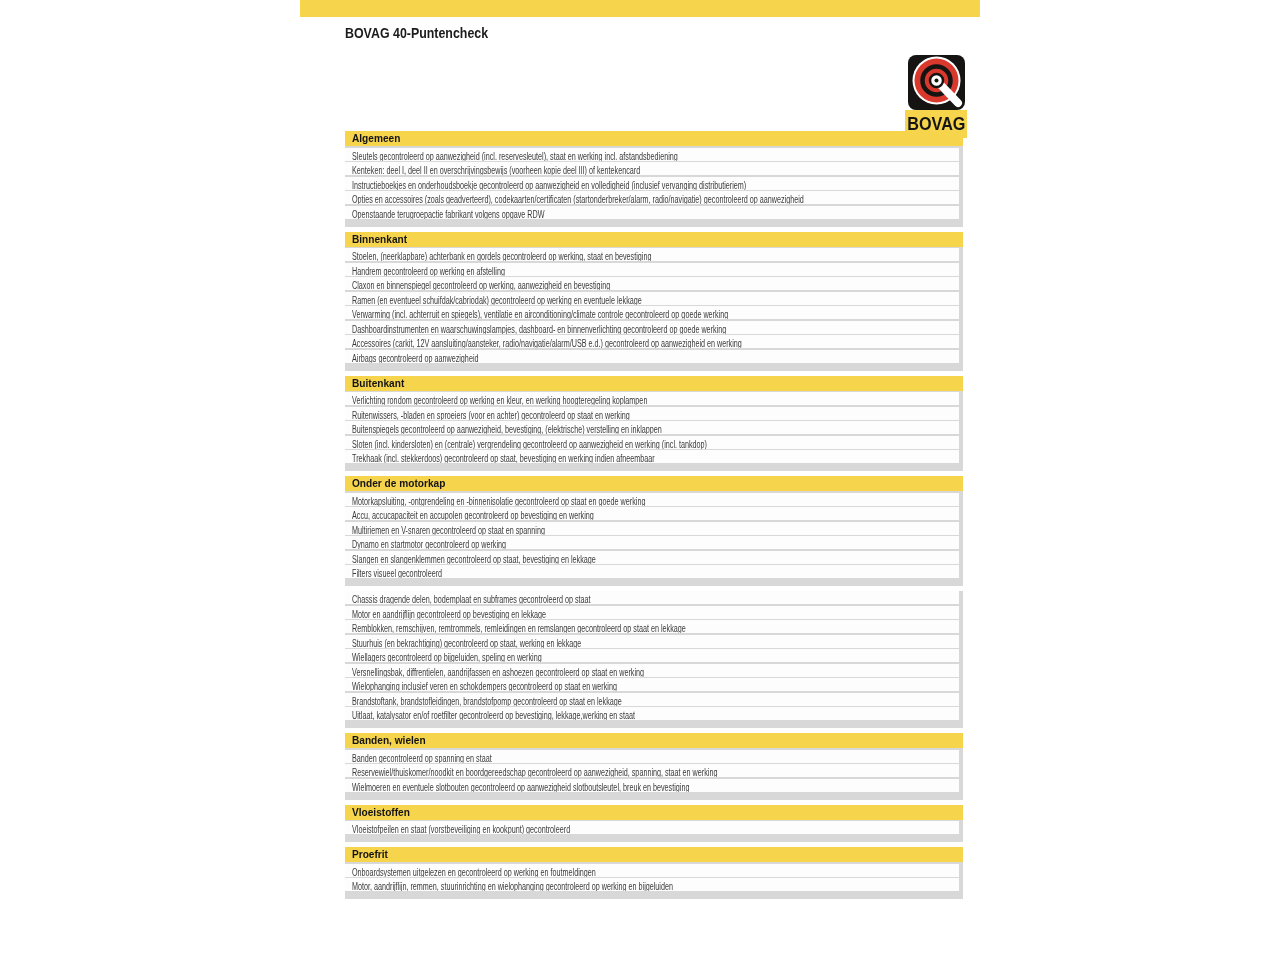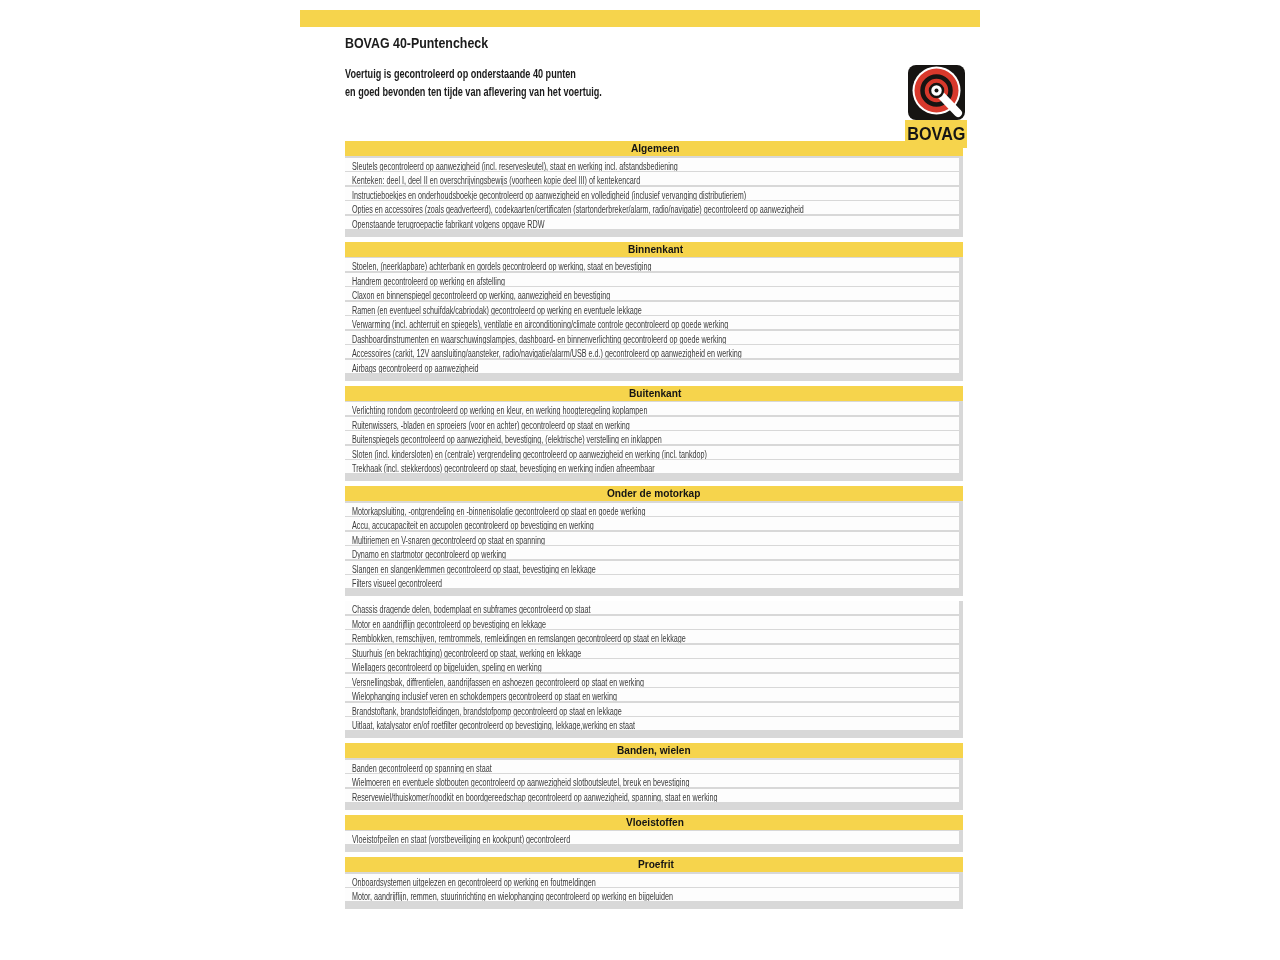"BOVAG 40-Puntencheck" .page { top: 10px -> 0 }
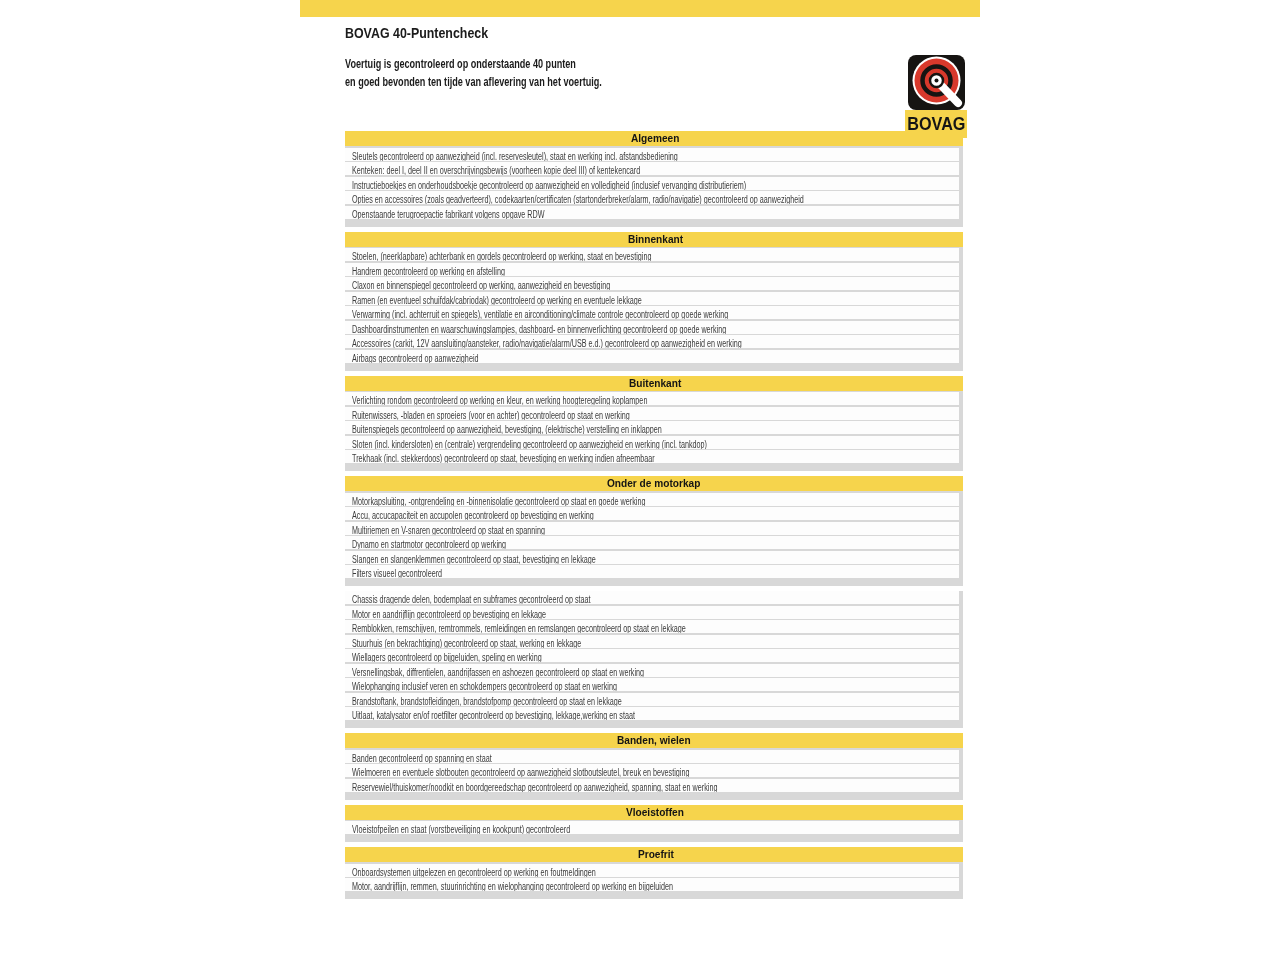"Voertuig is gecontroleerd op" div.doc-subtitle { html: <div> <span><span>Voertuig is gecontroleerd op onderstaande 40 punten</span></span> <span><span>en goed bevonden ten tijde van aflevering van het voertuig.</span></span> </div> -> none }
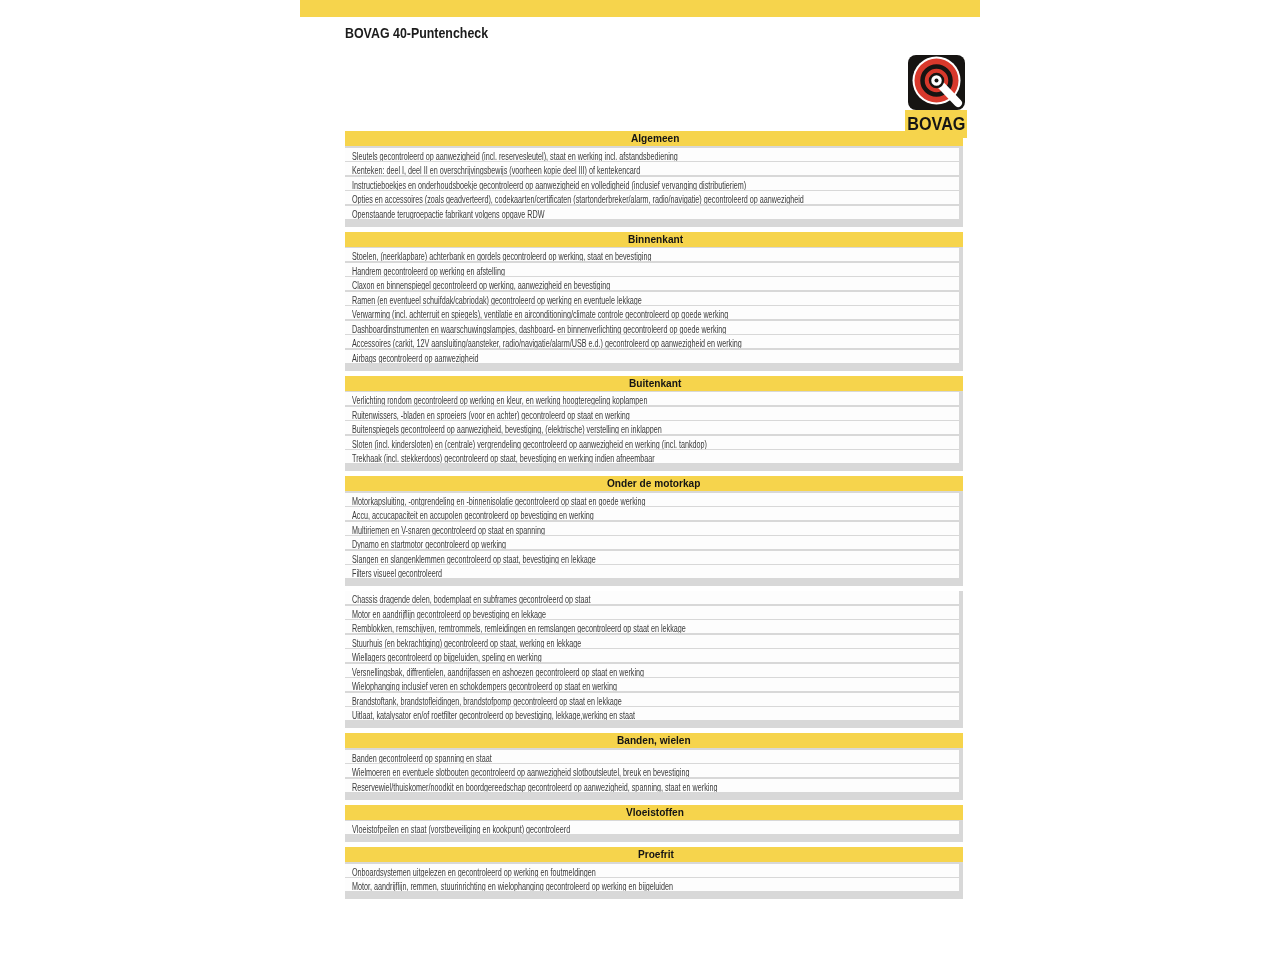"Algemeen" .section-header { text-align: center -> none }
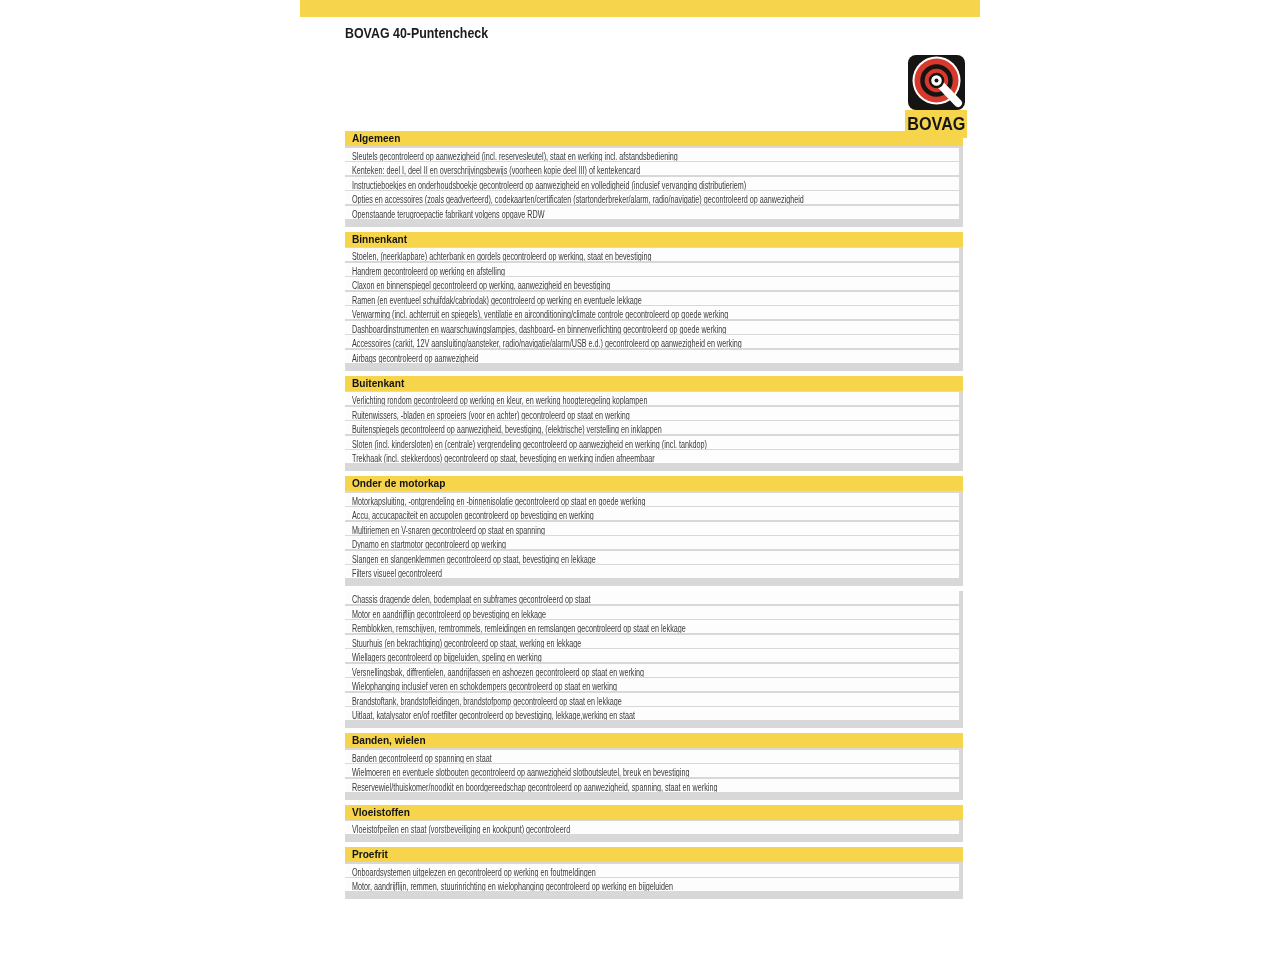"Wielmoeren en eventuele slotbouten" div.row { order: before "Reservewiel/thuiskomer/noodkit en" -> after "Reservewiel/thuiskomer/noodkit en" }
